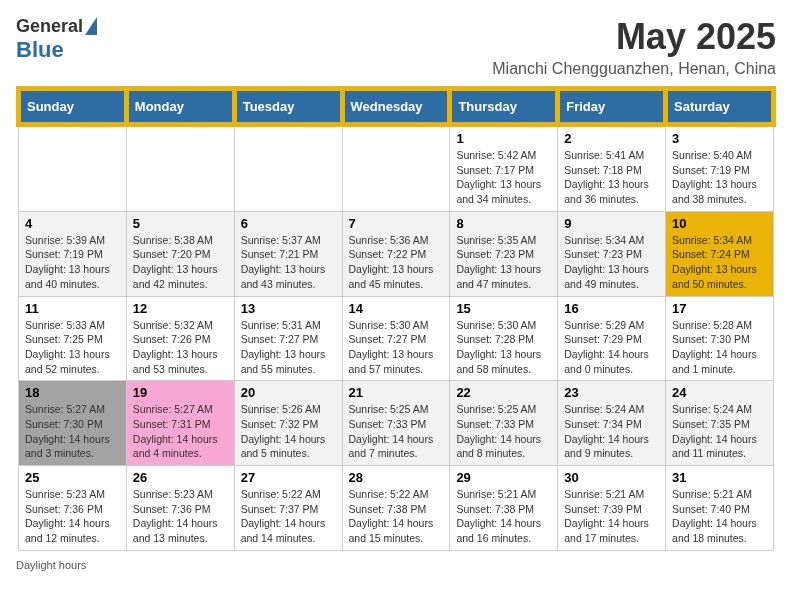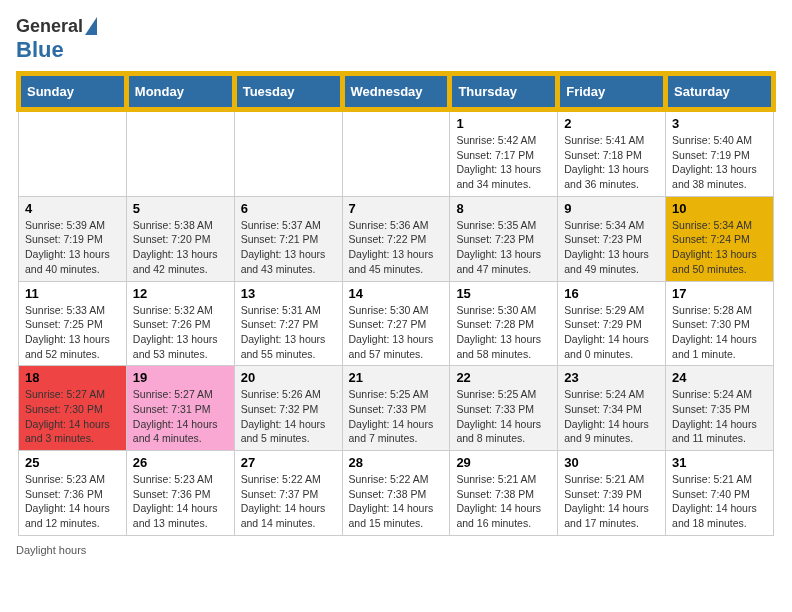"May 2025" div.title-section { html: none -> <div> <div>May 2025</div> <div>Mianchi Chengguanzhen, Henan, China</div> </div> }
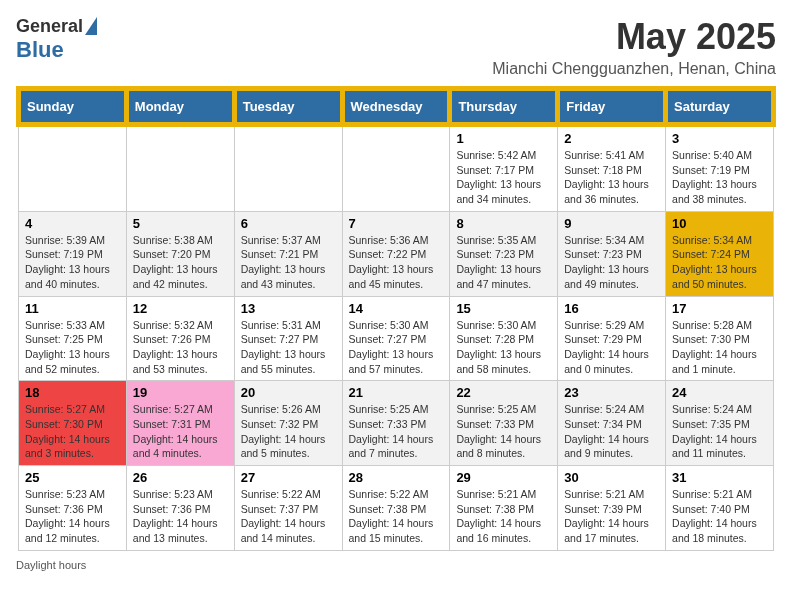"18" td { background: #ef4444 -> #a3a3a3 }
